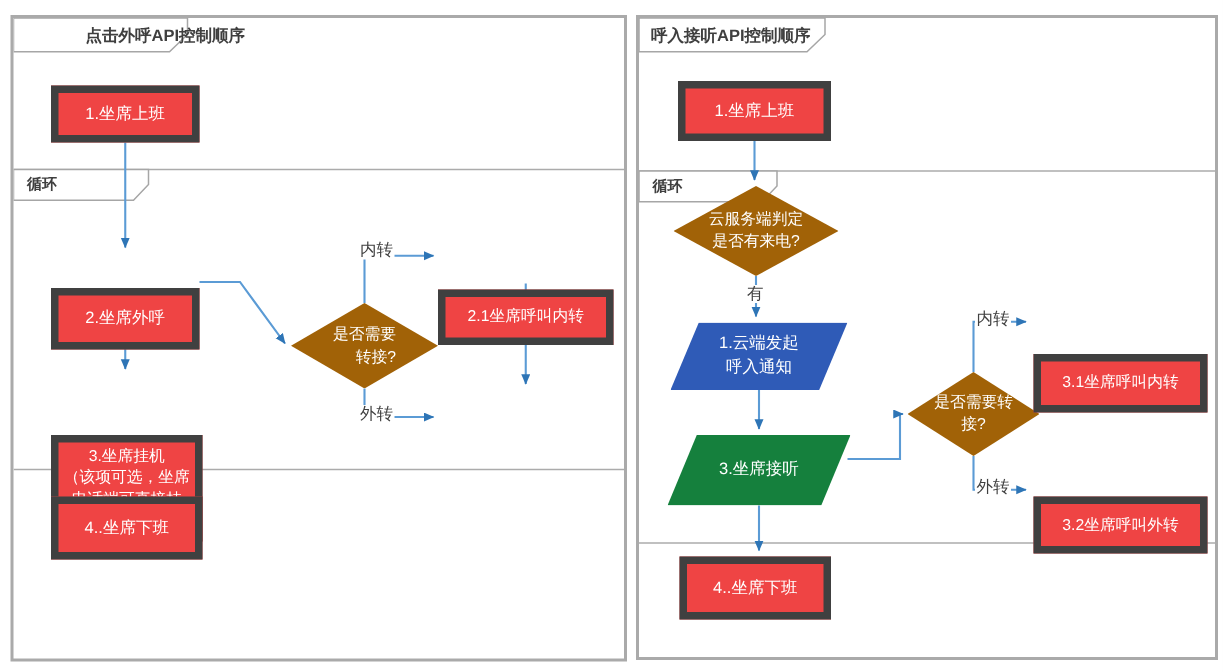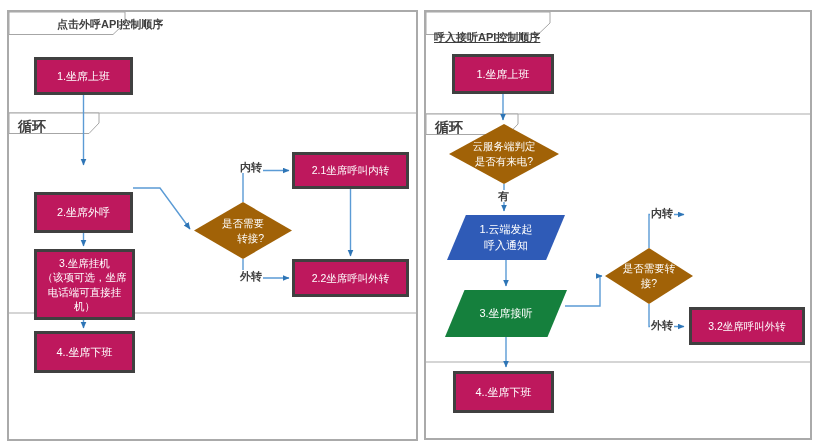"呼入接听API控制顺序" span.tab-label { text-decoration: underline -> none; top: 20px -> 7px }
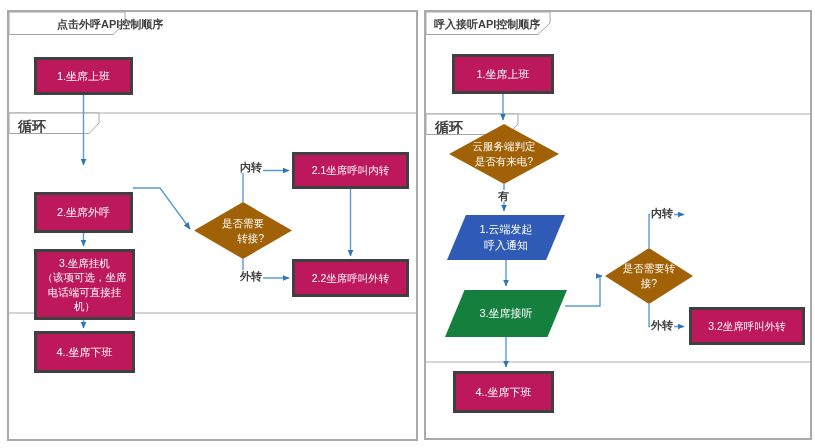"1.坐席上班" .rect { background: #be185d -> #ef4444; border: 3px solid #404040 -> 5px solid #404040 }
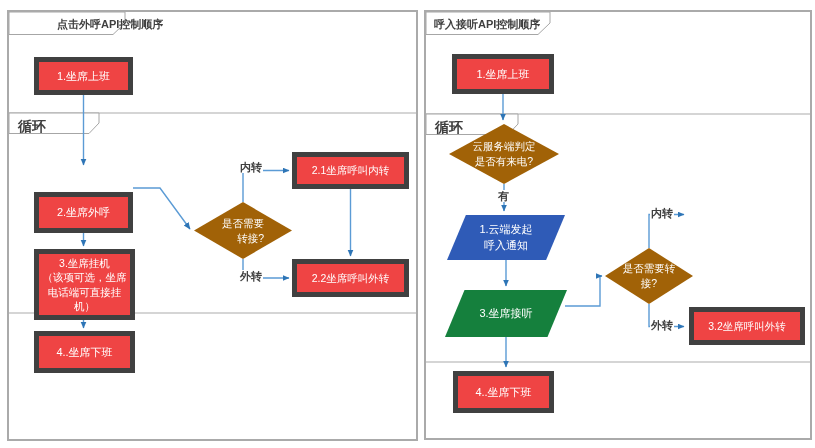"循环" .loop-label { font-size: 14px -> 10px }
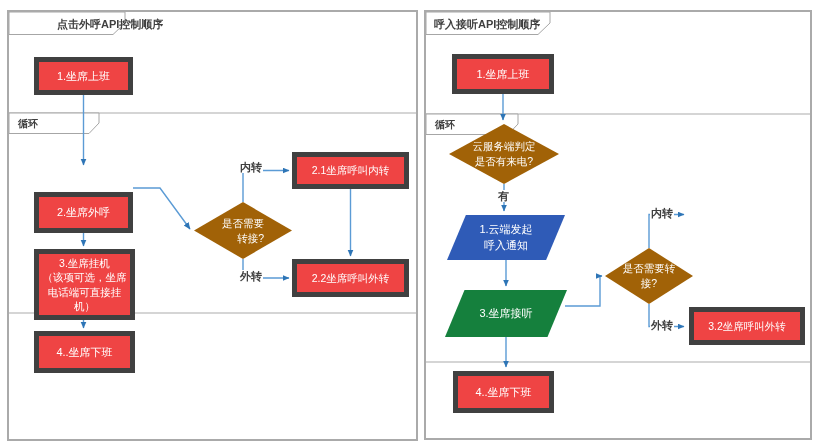"内转" .edge-label { font-weight: 700 -> 400 }
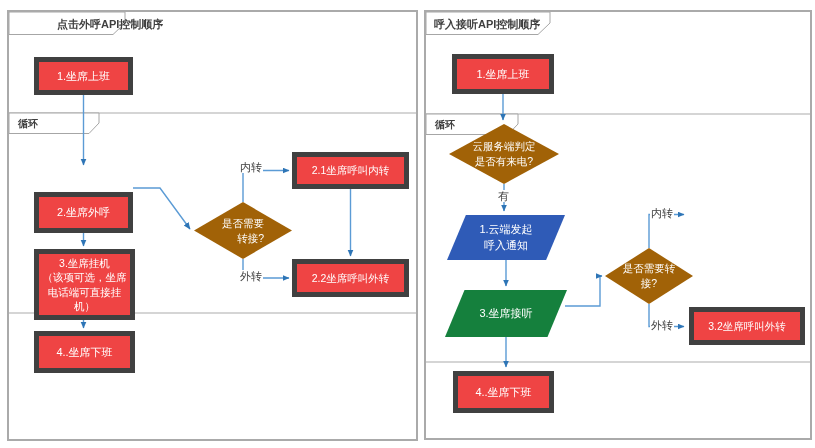"2.1坐席呼叫内转" .small { margin-top: none -> 41px }
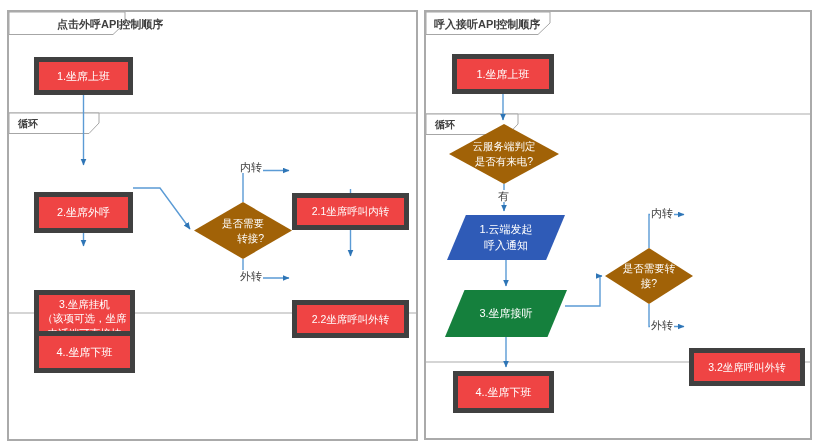"3.1坐席呼叫内转" div.node { html: none -> <div>3.1坐席呼叫内转</div> }
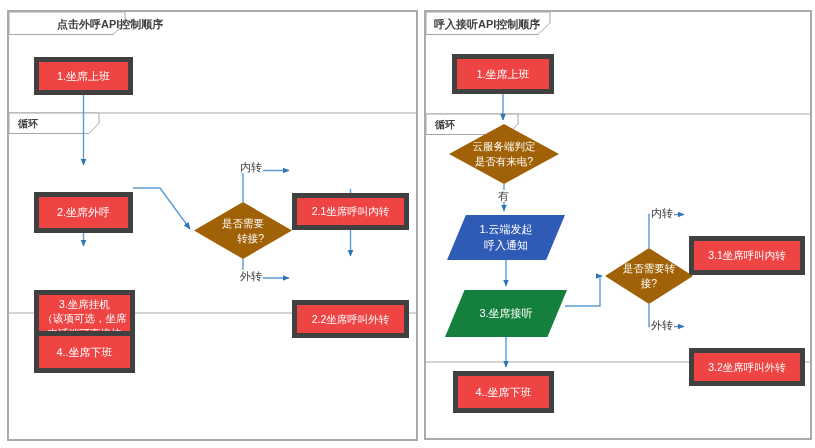"2.2坐席呼叫外转" div.node { html: <div>2.2坐席呼叫外转</div> -> none }
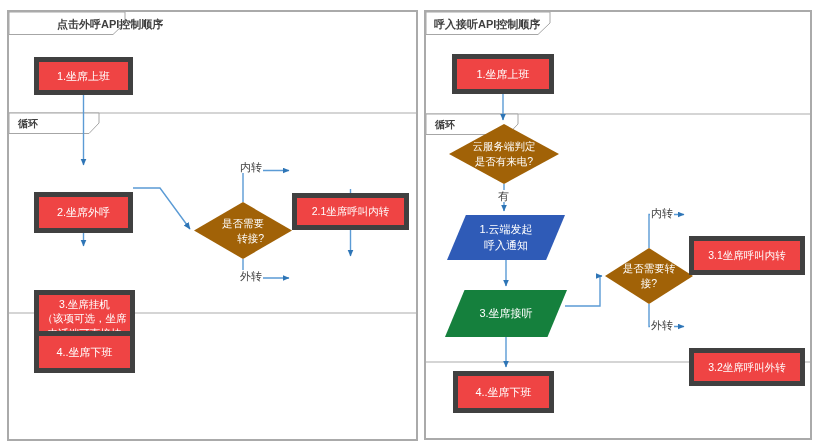"3.2坐席呼叫外转" div.node { top: 295px -> 278px }
